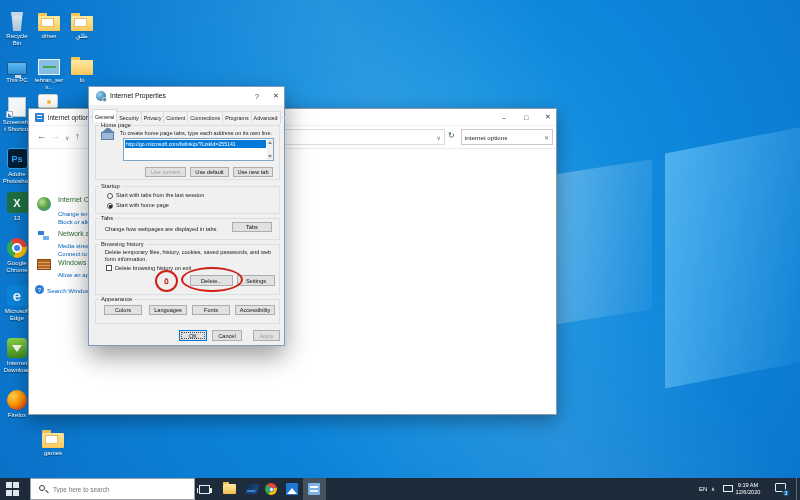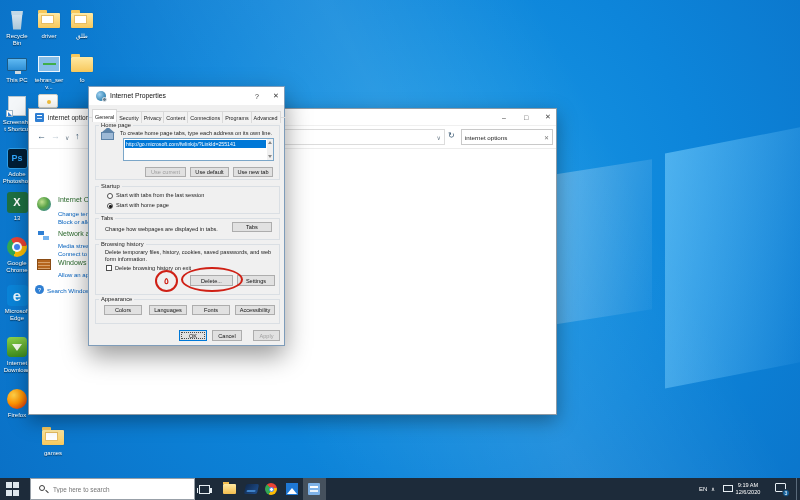"Ps" .iwrap { align-items: center -> flex-end }
